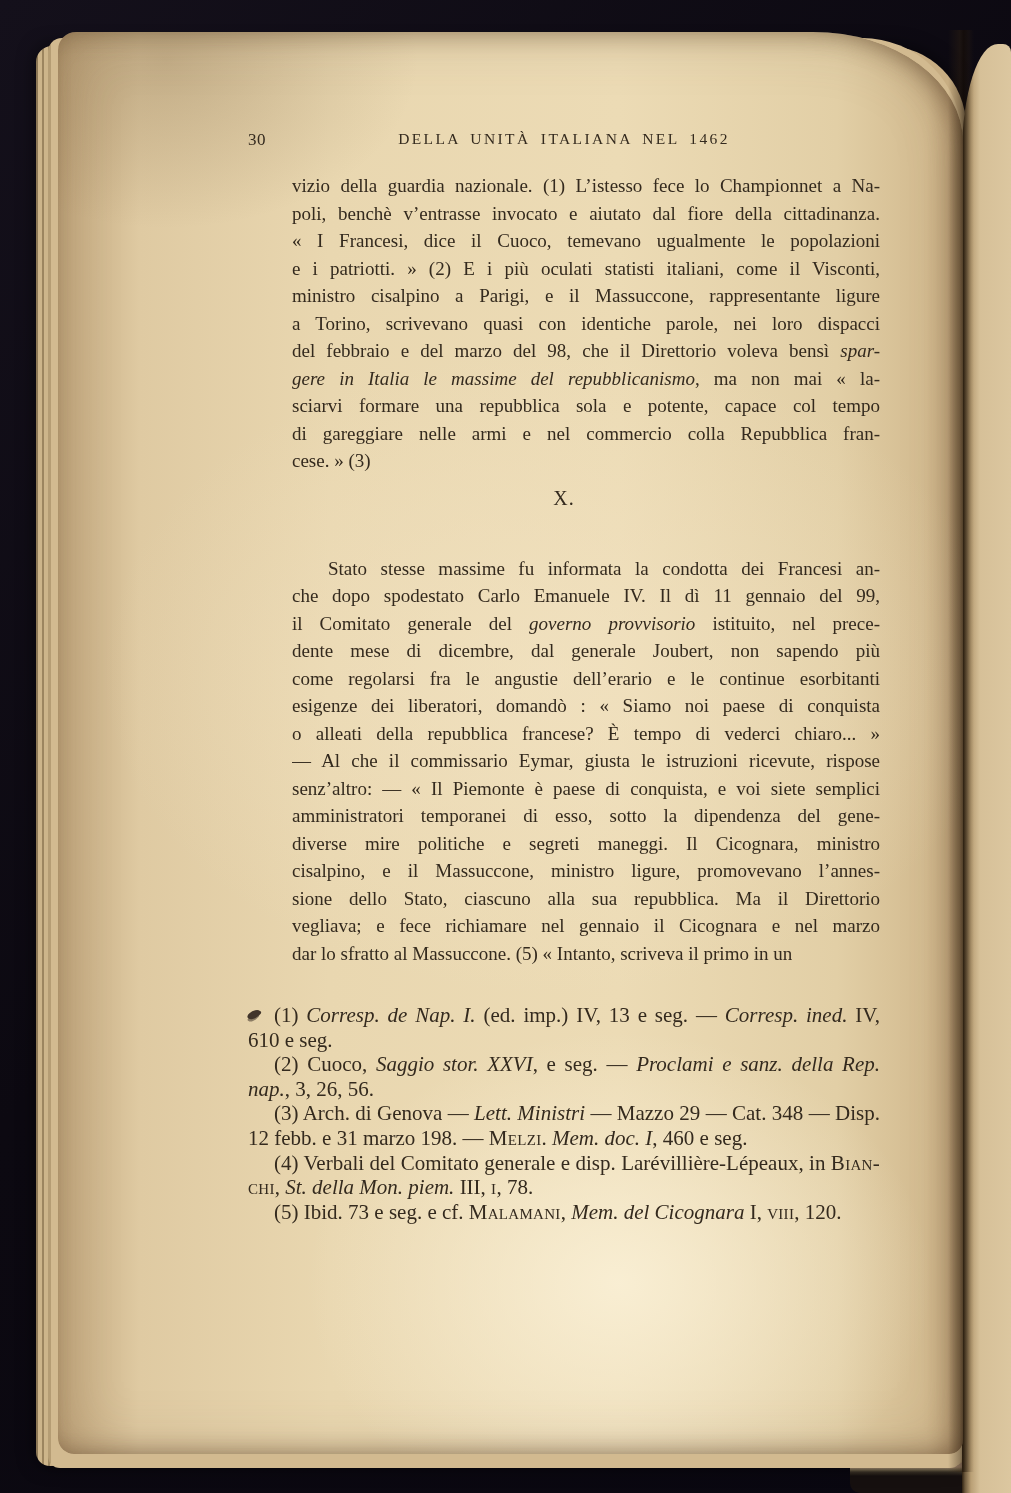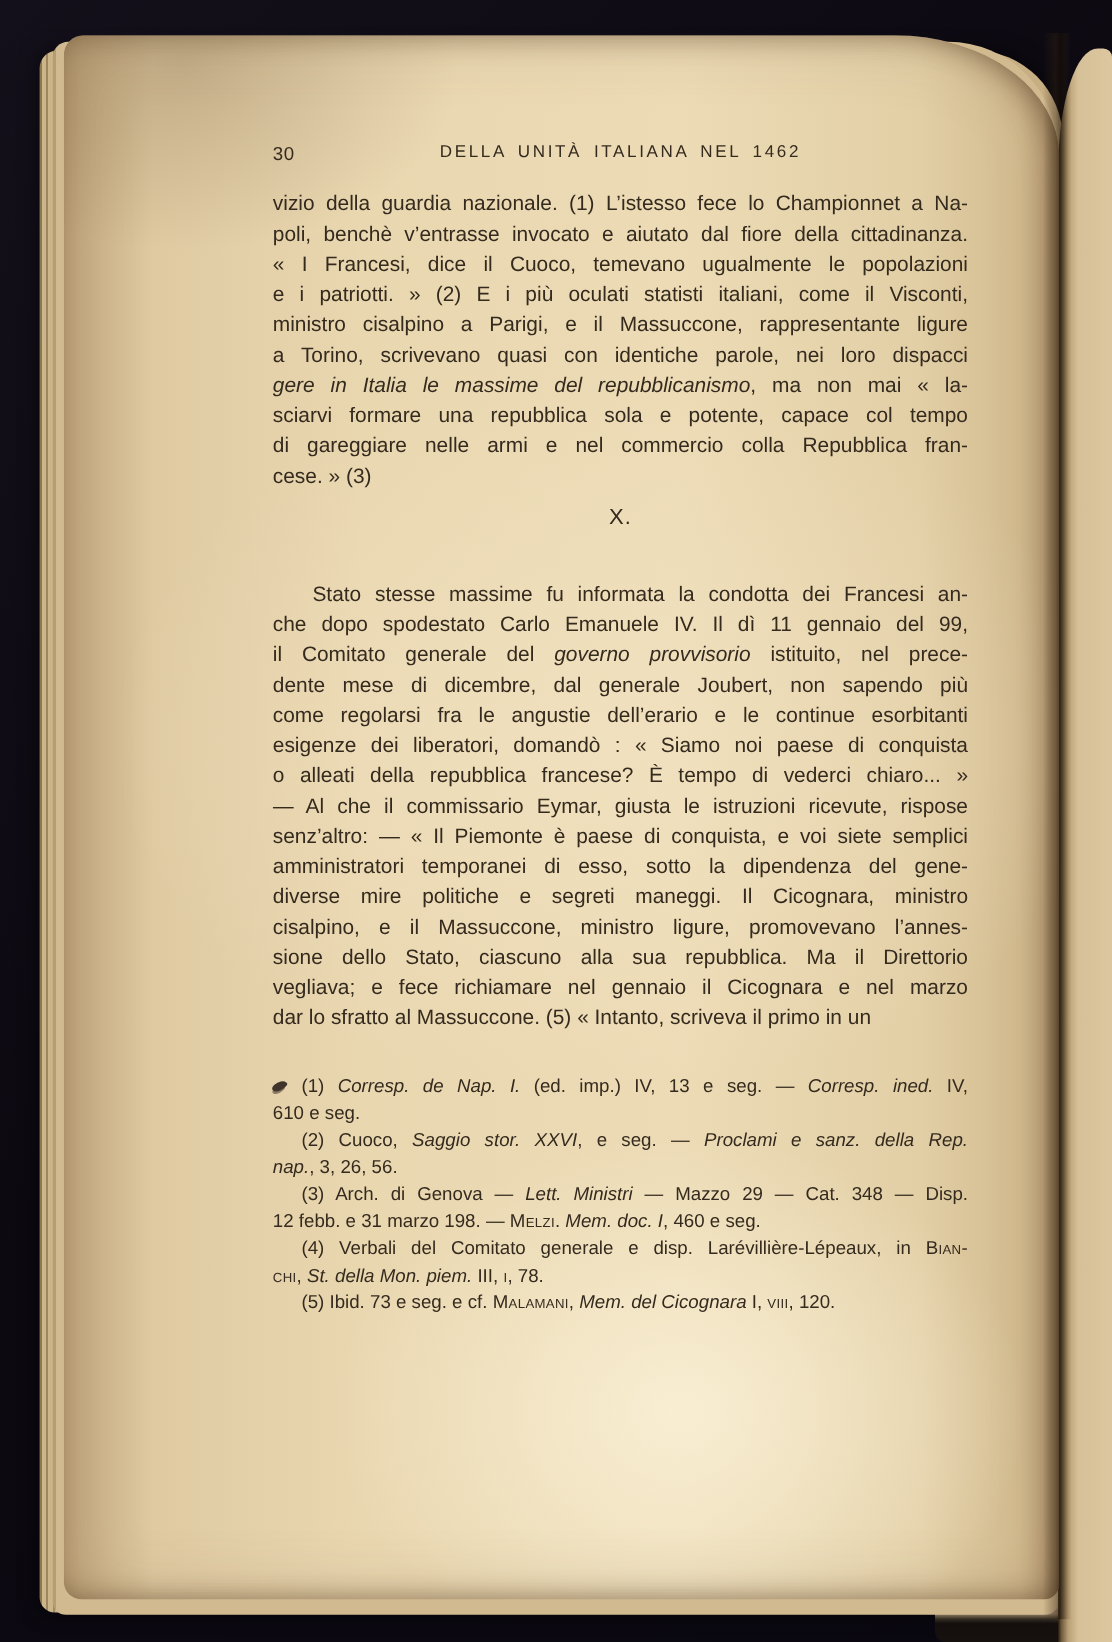"30" #canvas { font-family: Liberation Sans, sans-serif -> Liberation Serif, serif }
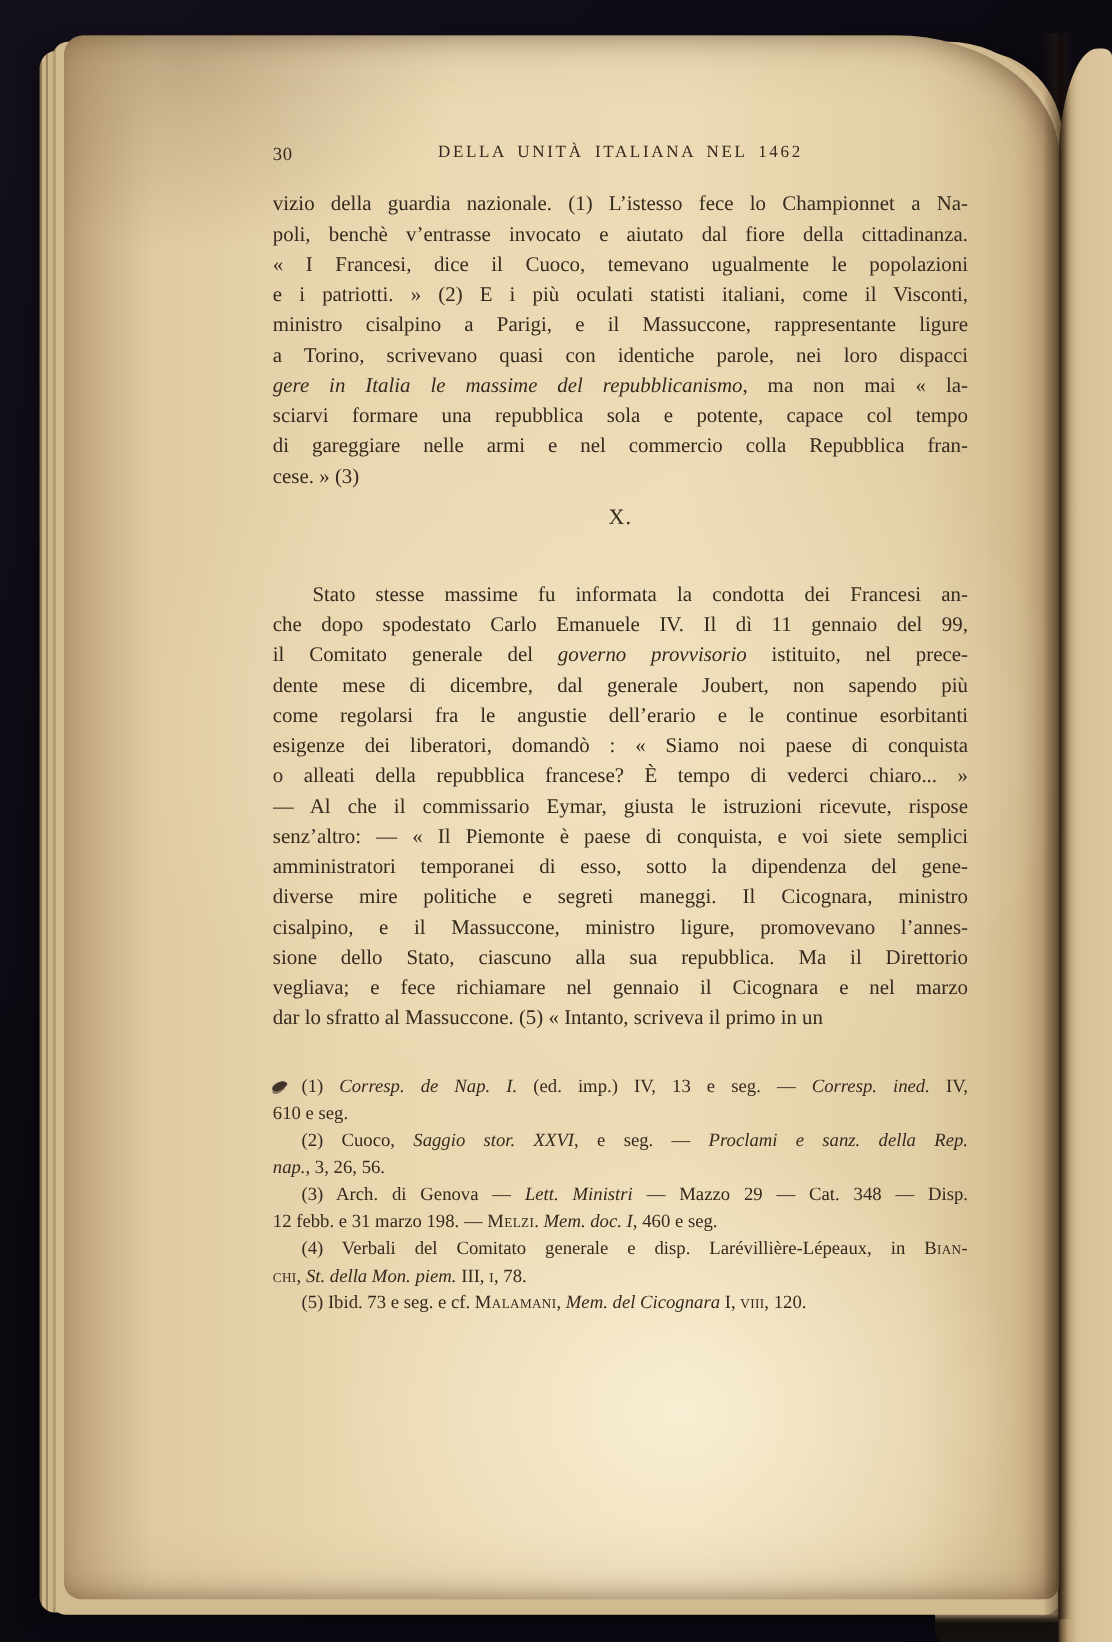"vizio della guardia nazionale. (1)" .para { margin-left: none -> 44px }
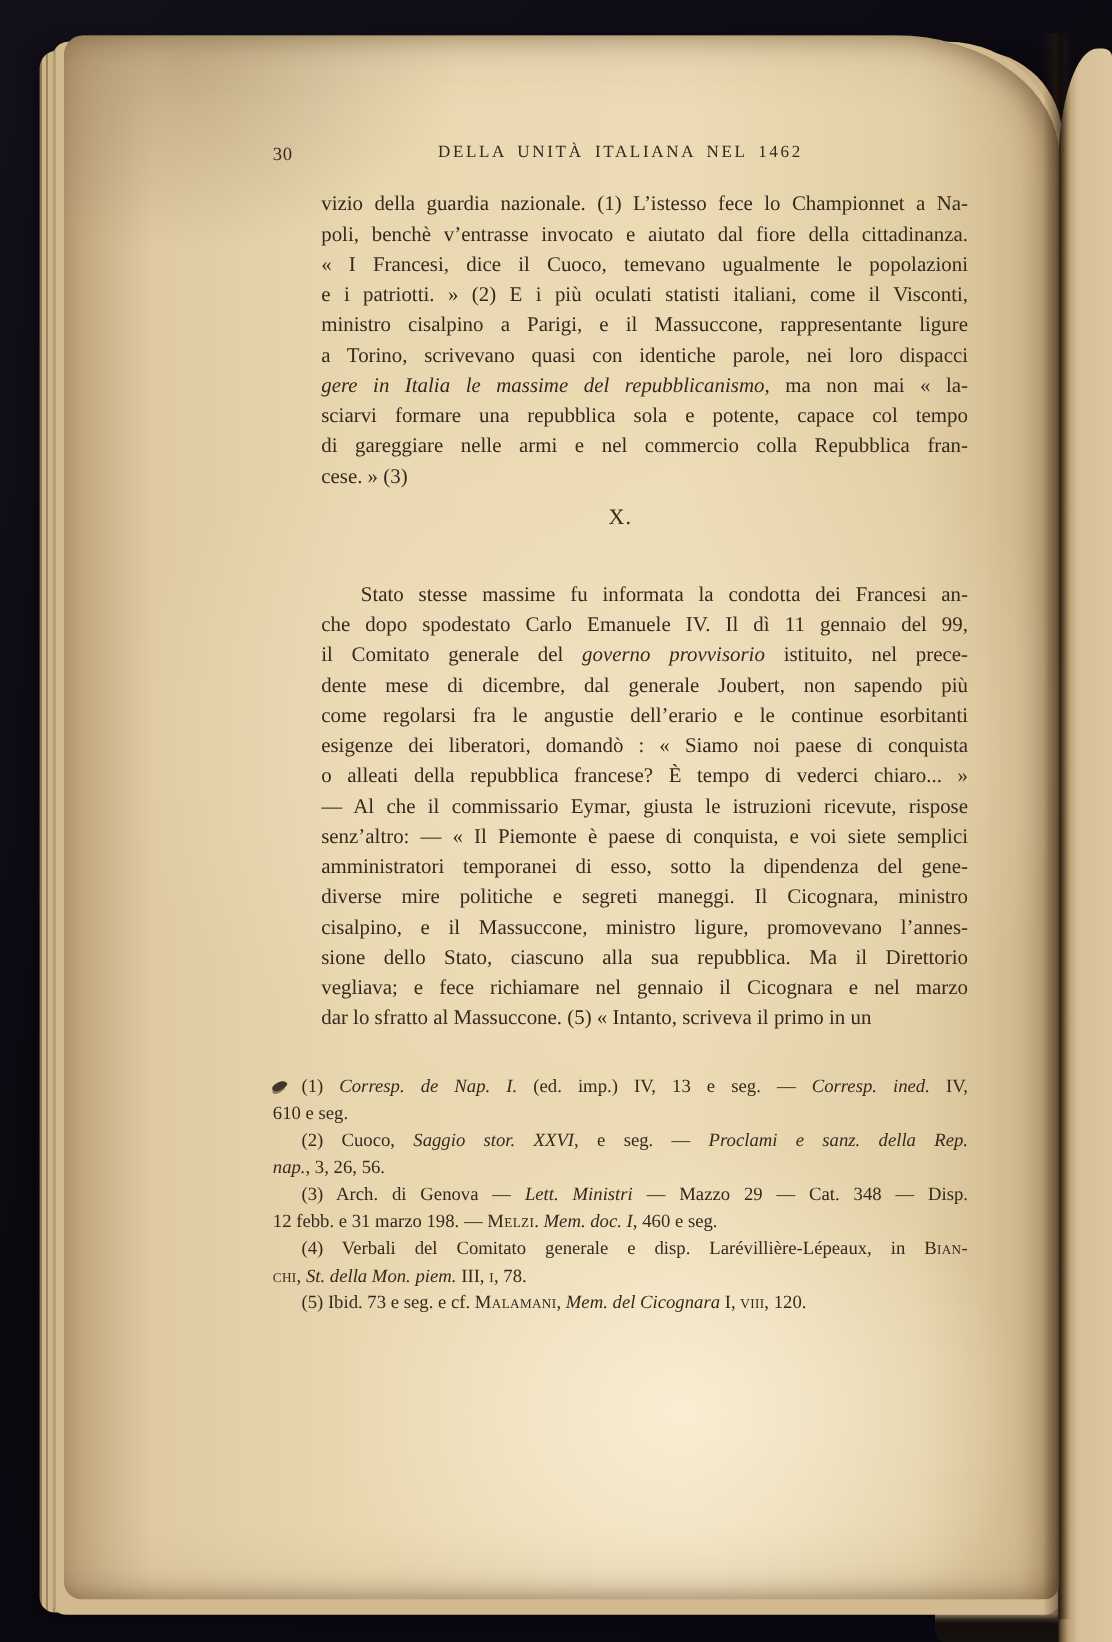"del febbraio e del marzo" div.tline { html: none -> <div><span>del febbraio e del marzo del 98, che il Direttorio voleva bensì </span><span>spar-</span></div> }
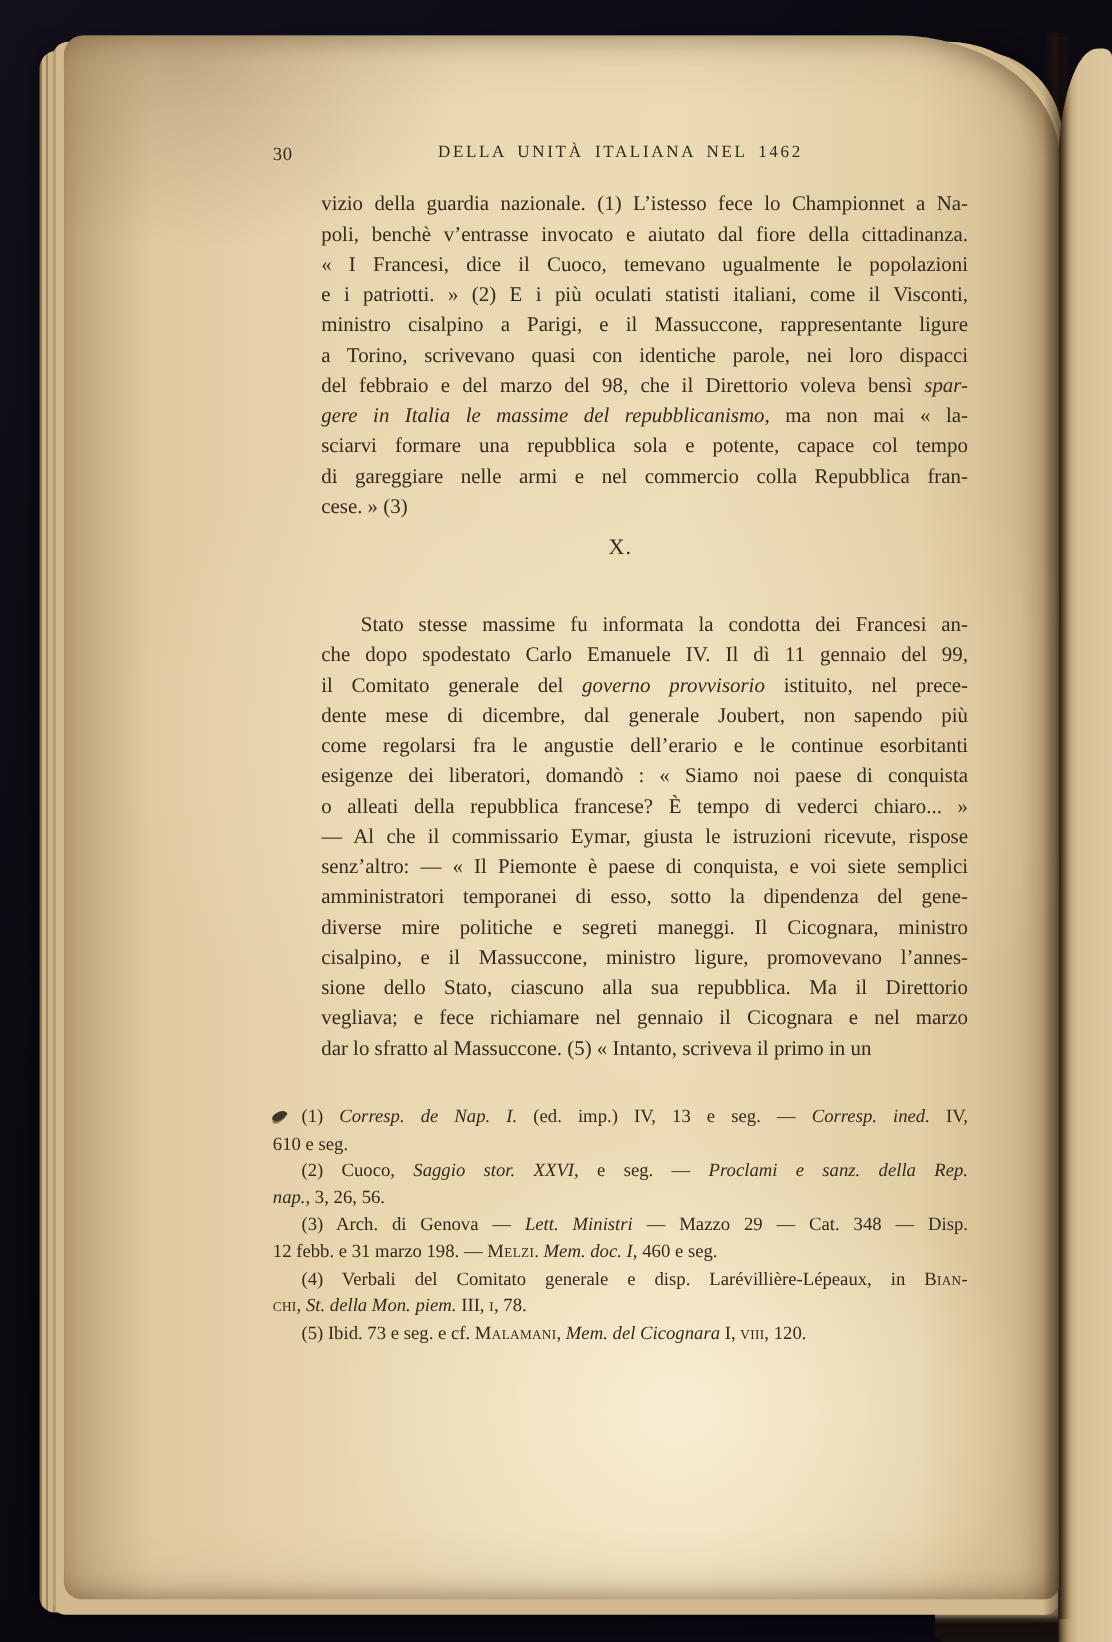"(1) Corresp. de Nap. I." .fline { font-size: 17px -> 21px }
